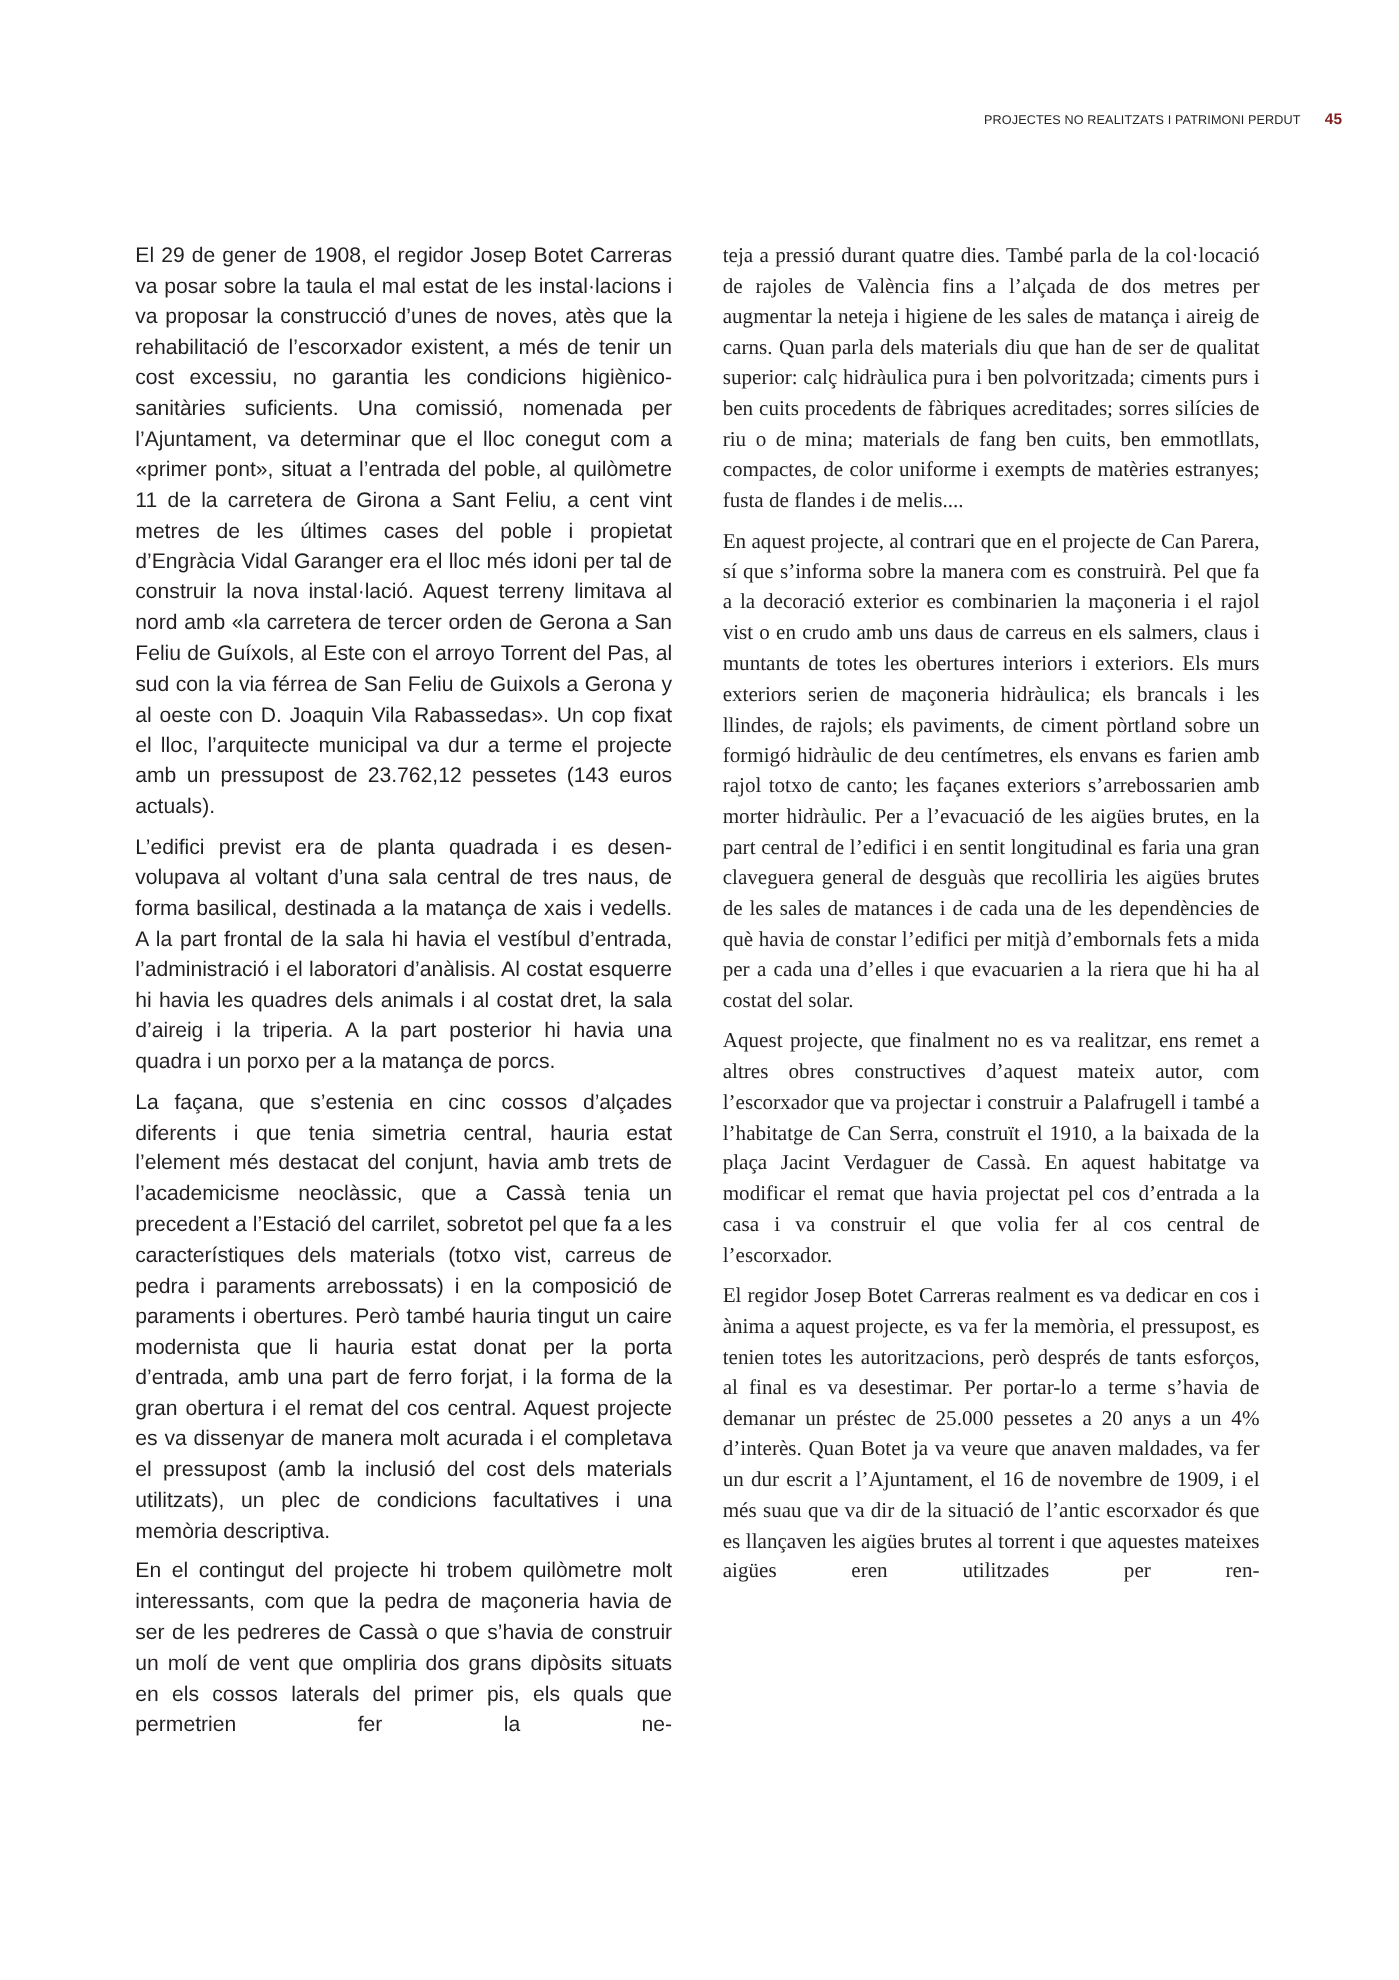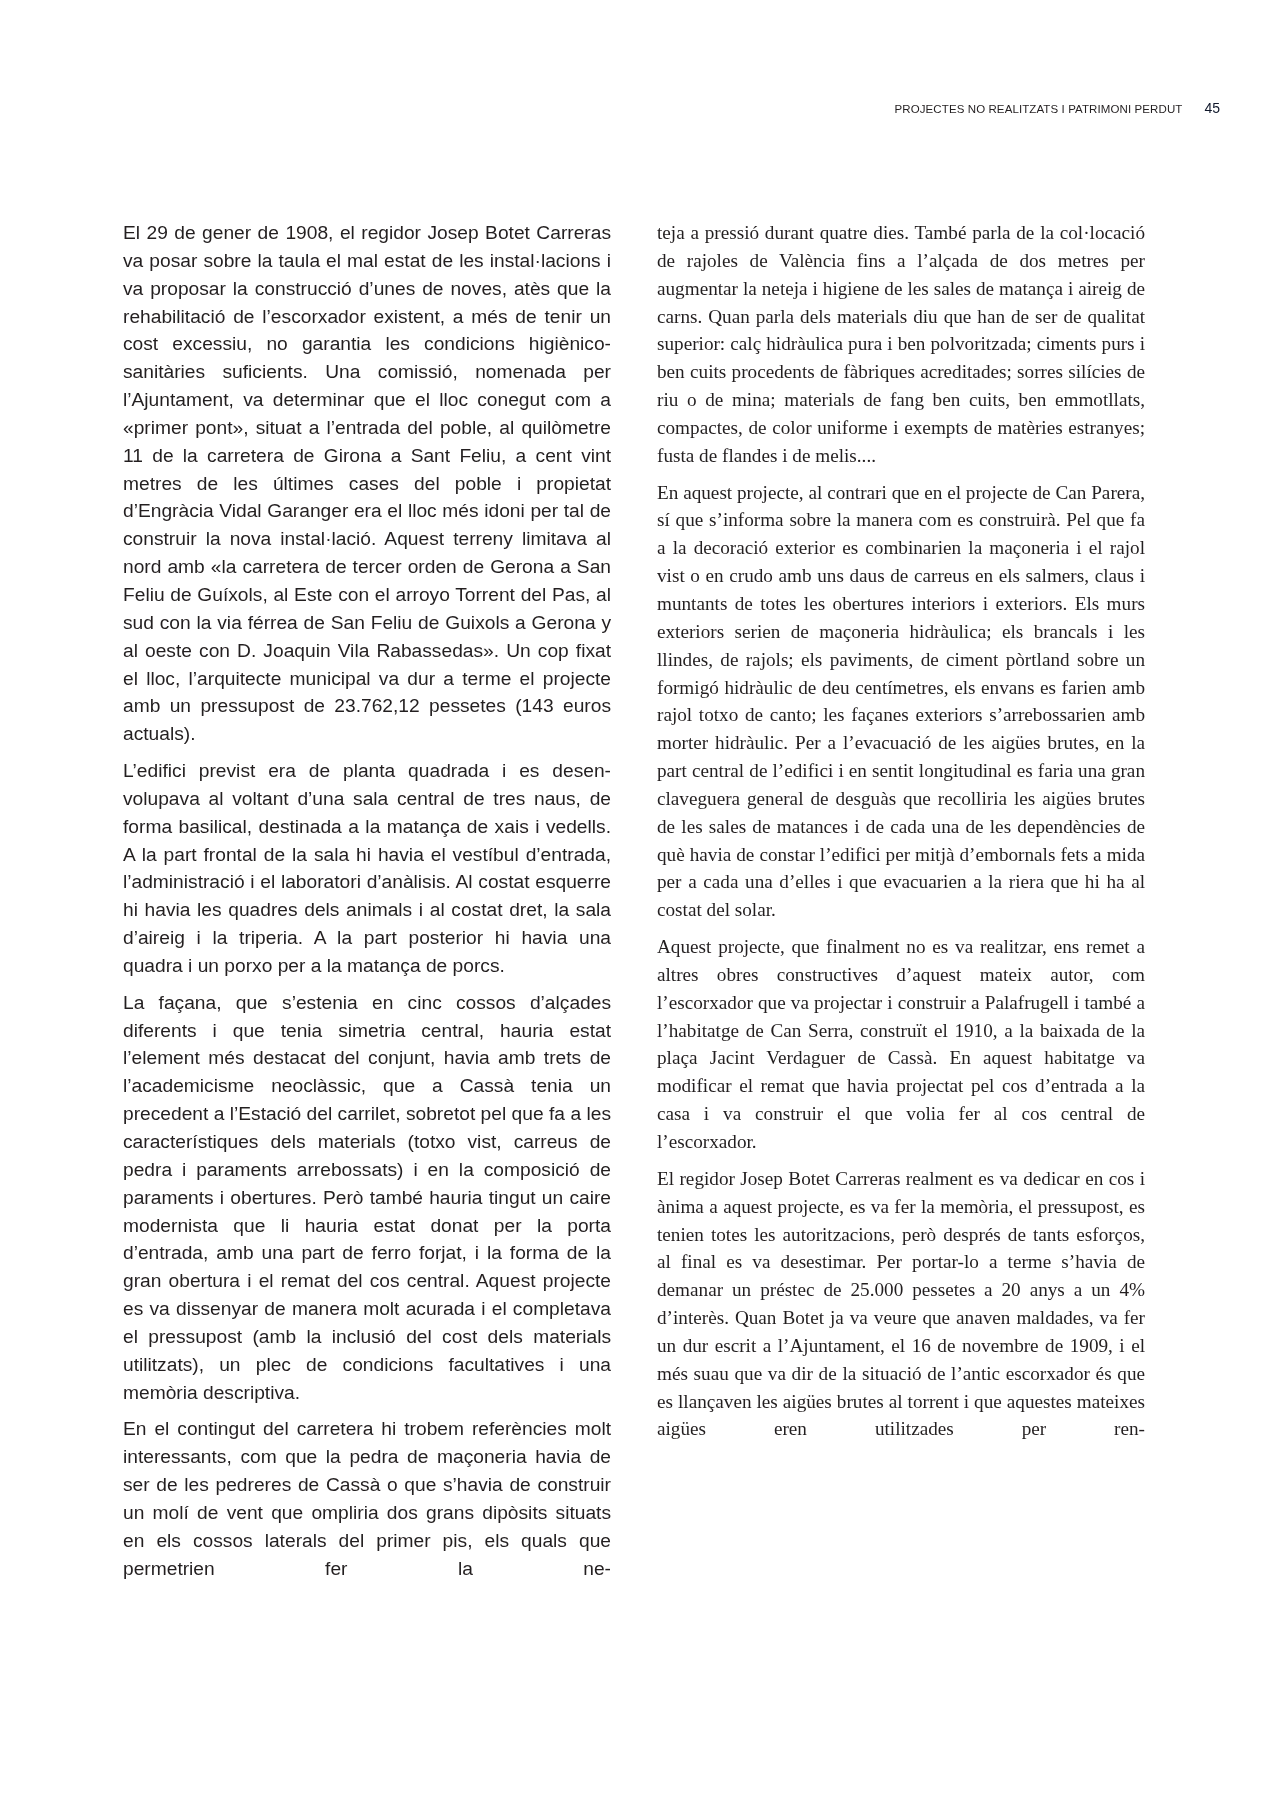"45" .page-number { color: #0f172a -> #7f1d1d; font-weight: normal -> bold }
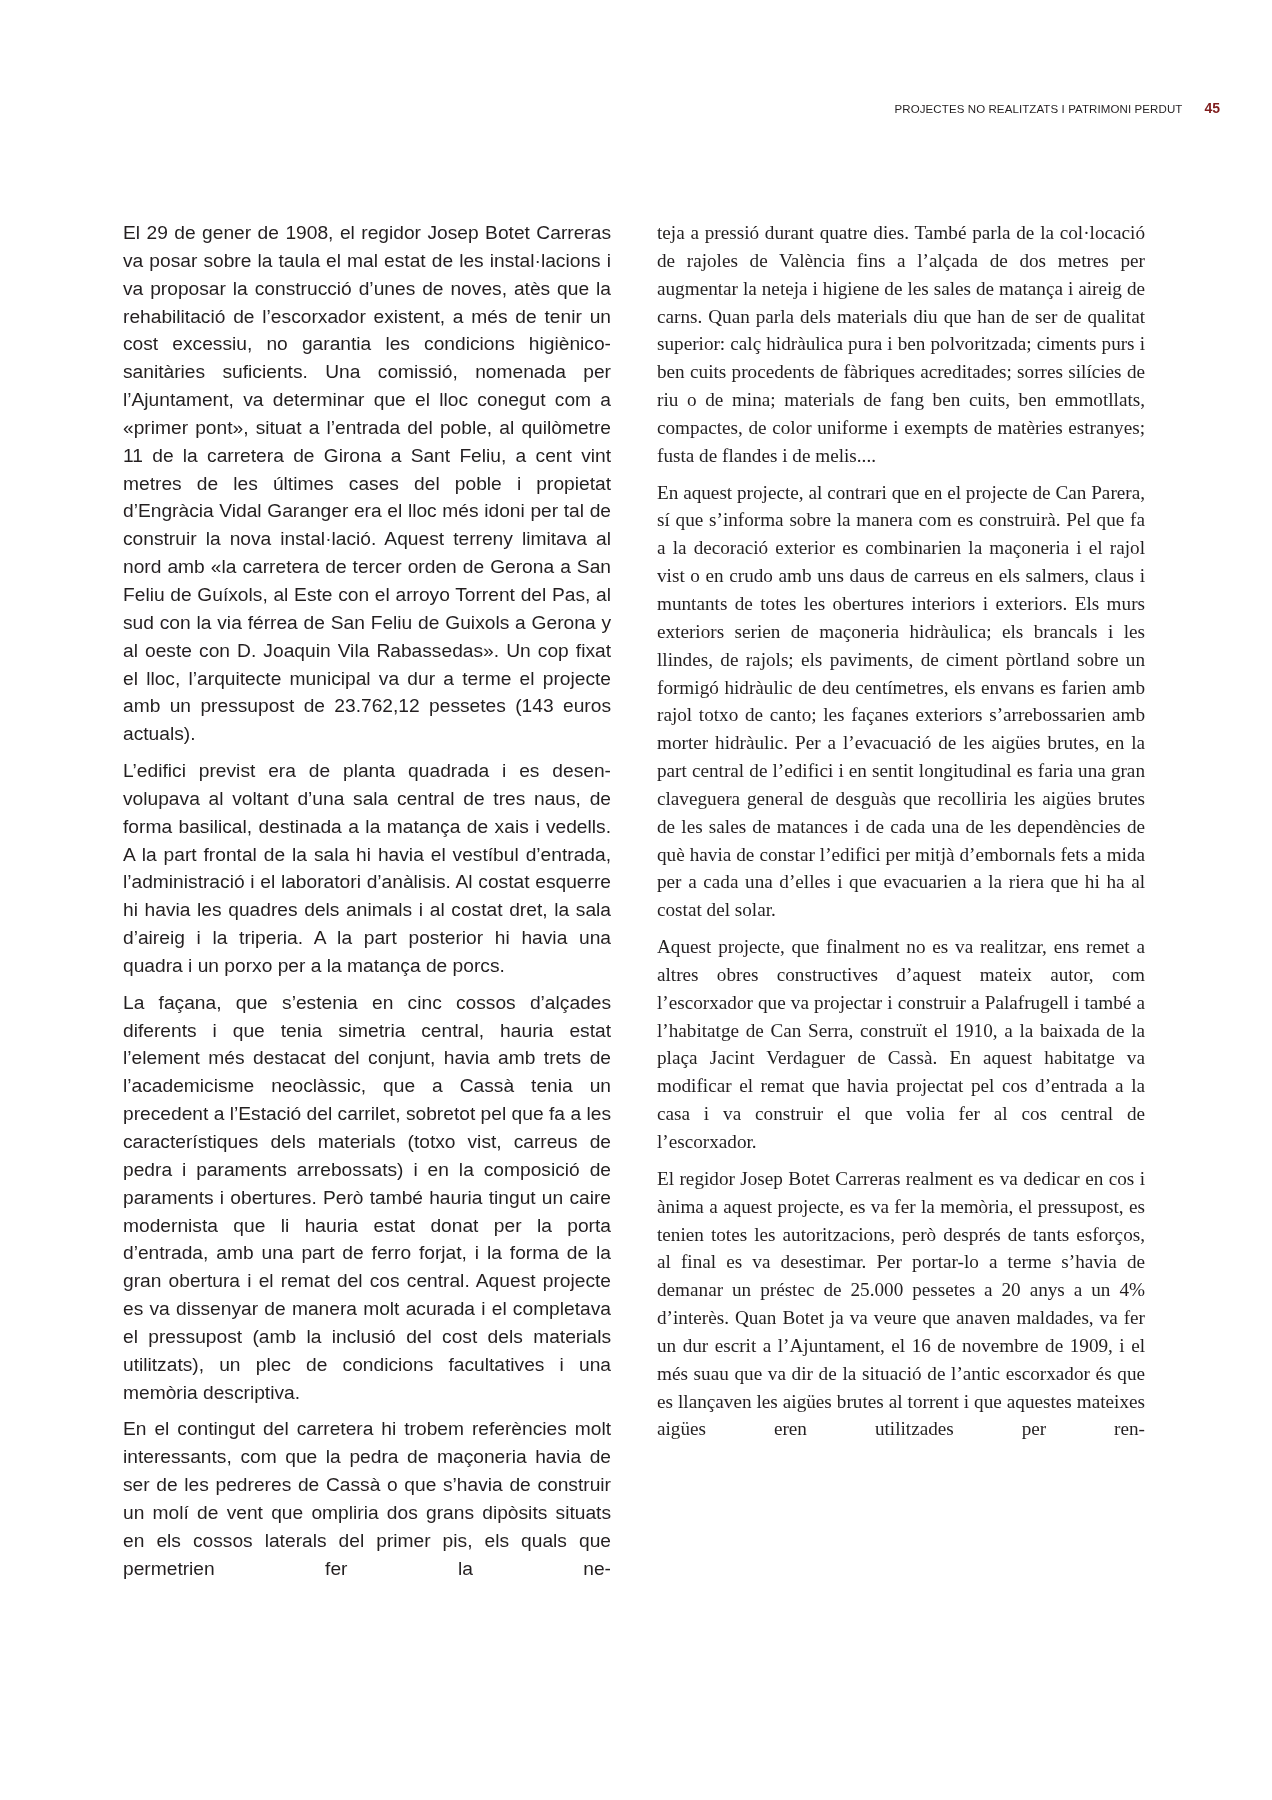"En el contingut del carretera" p.cont-end { text: carretera hi trobem referències -> projecte hi trobem quilòmetre }
